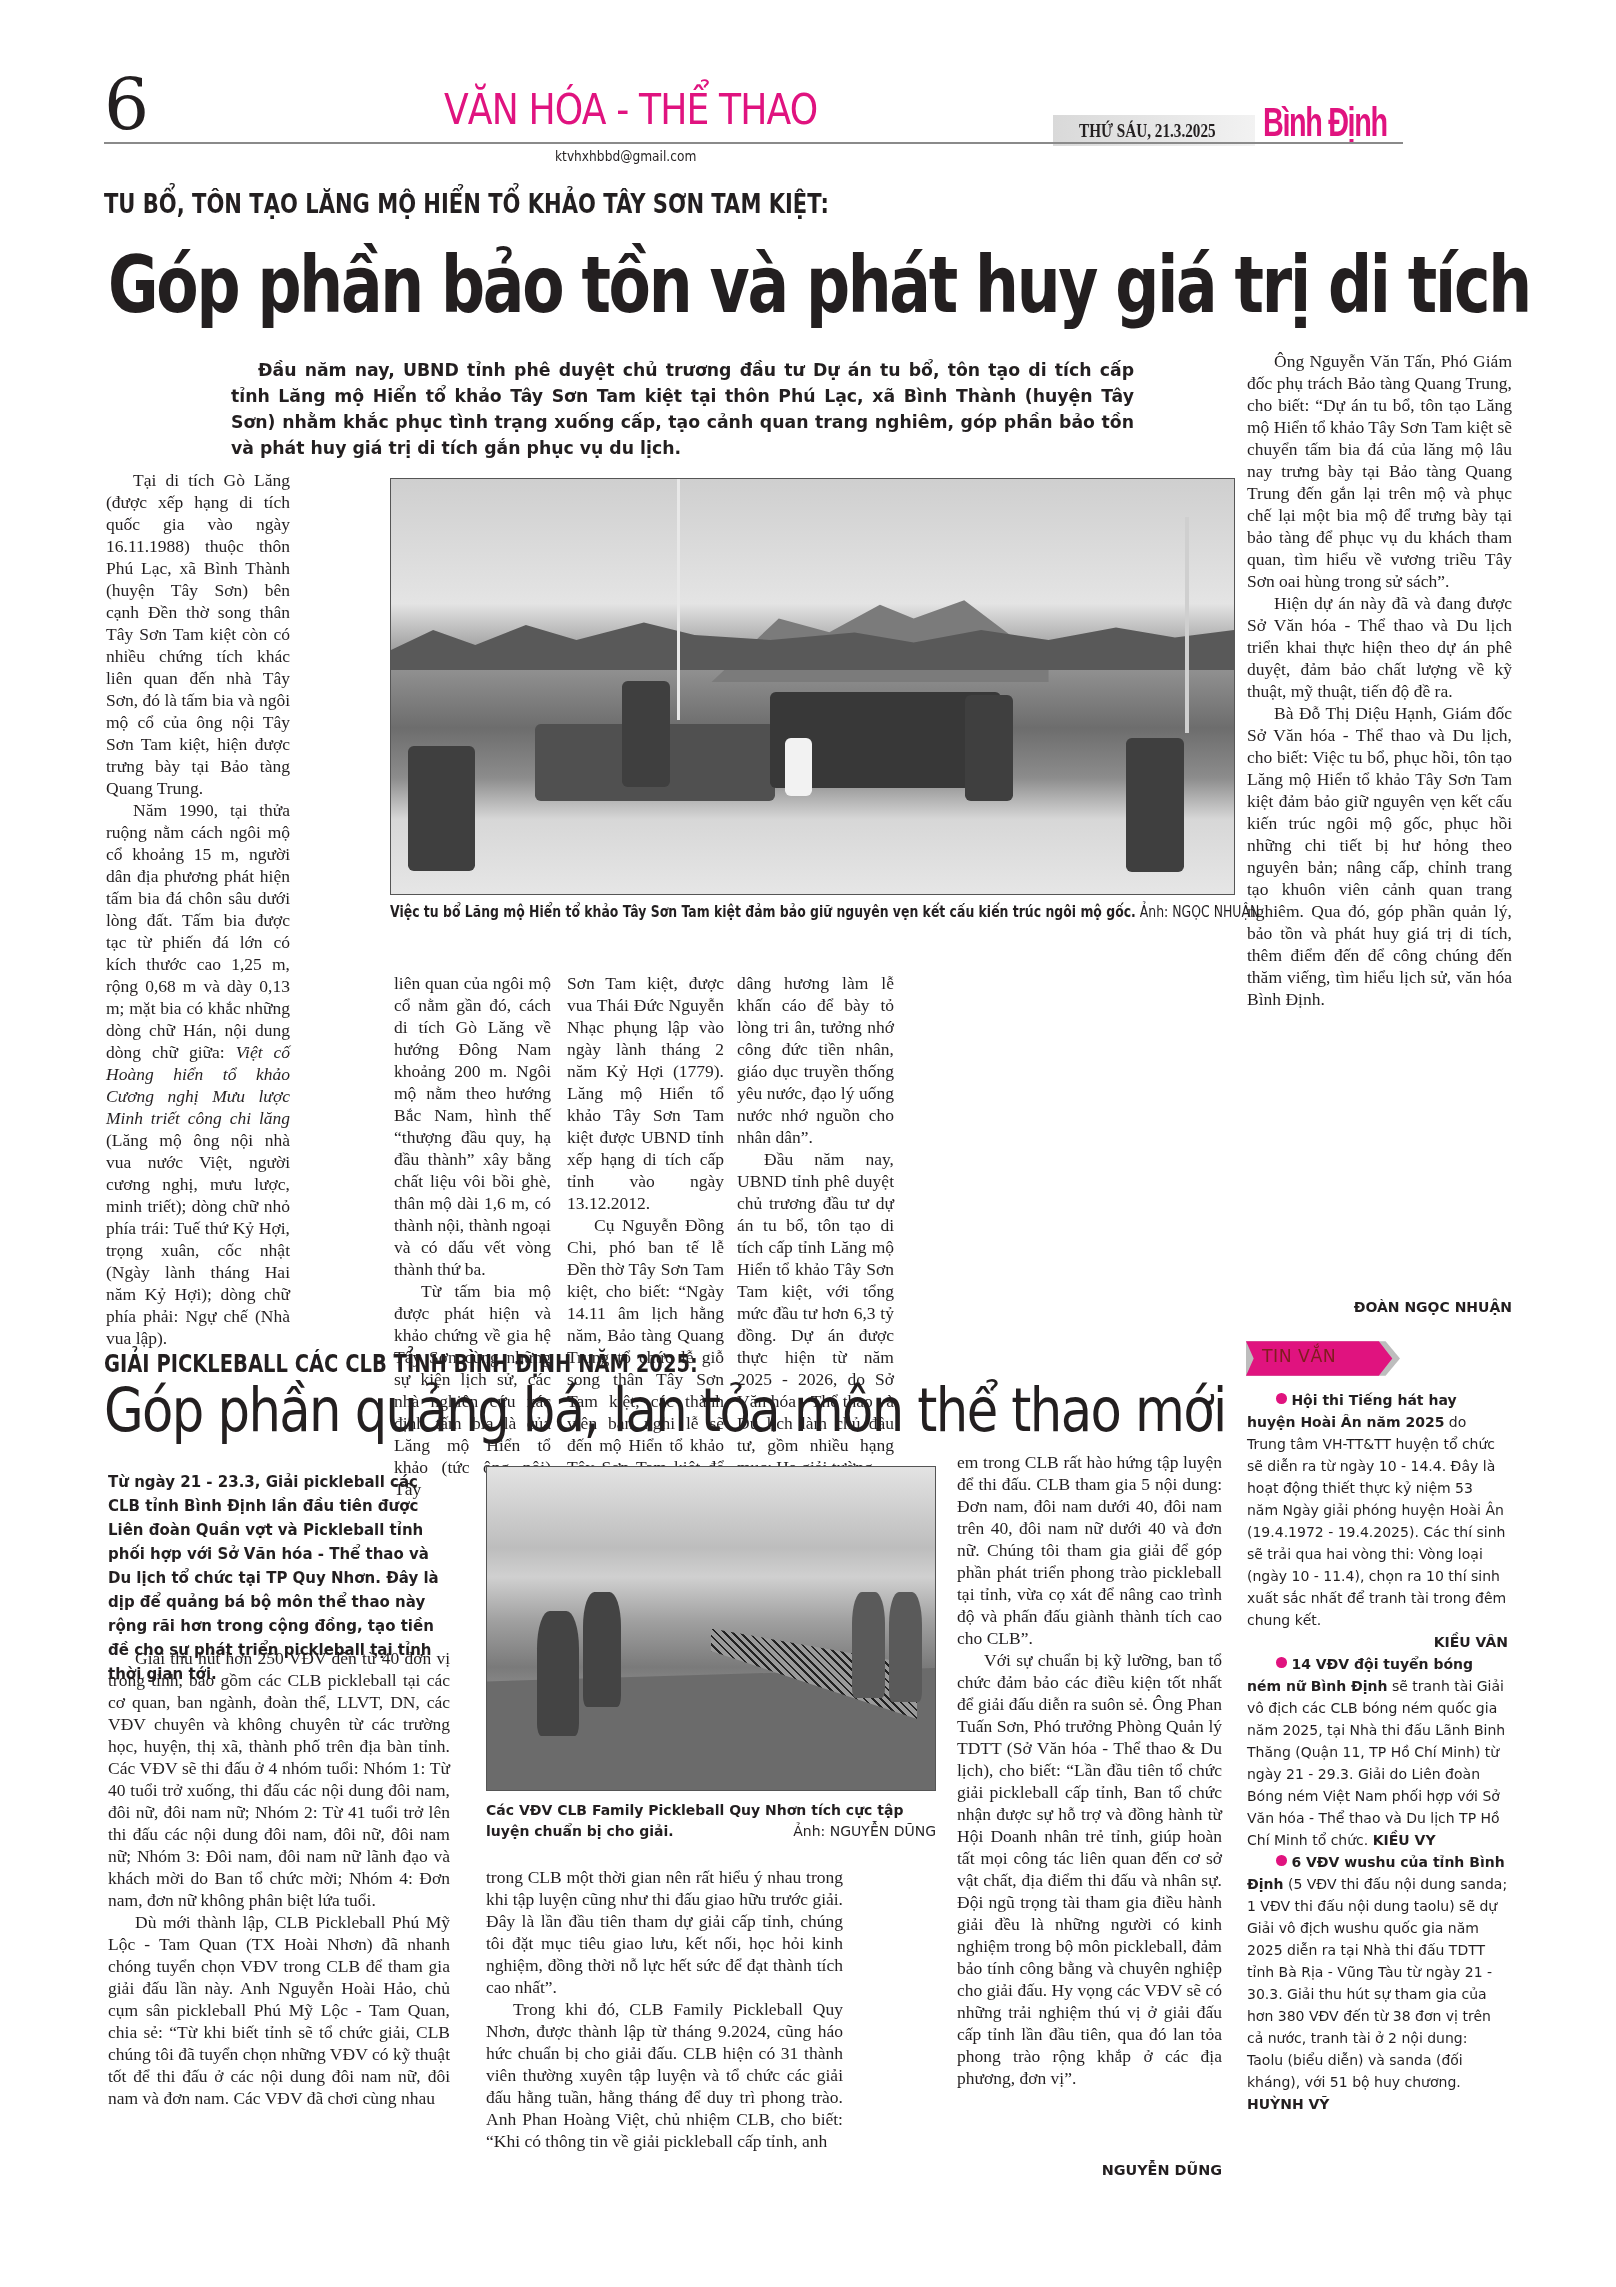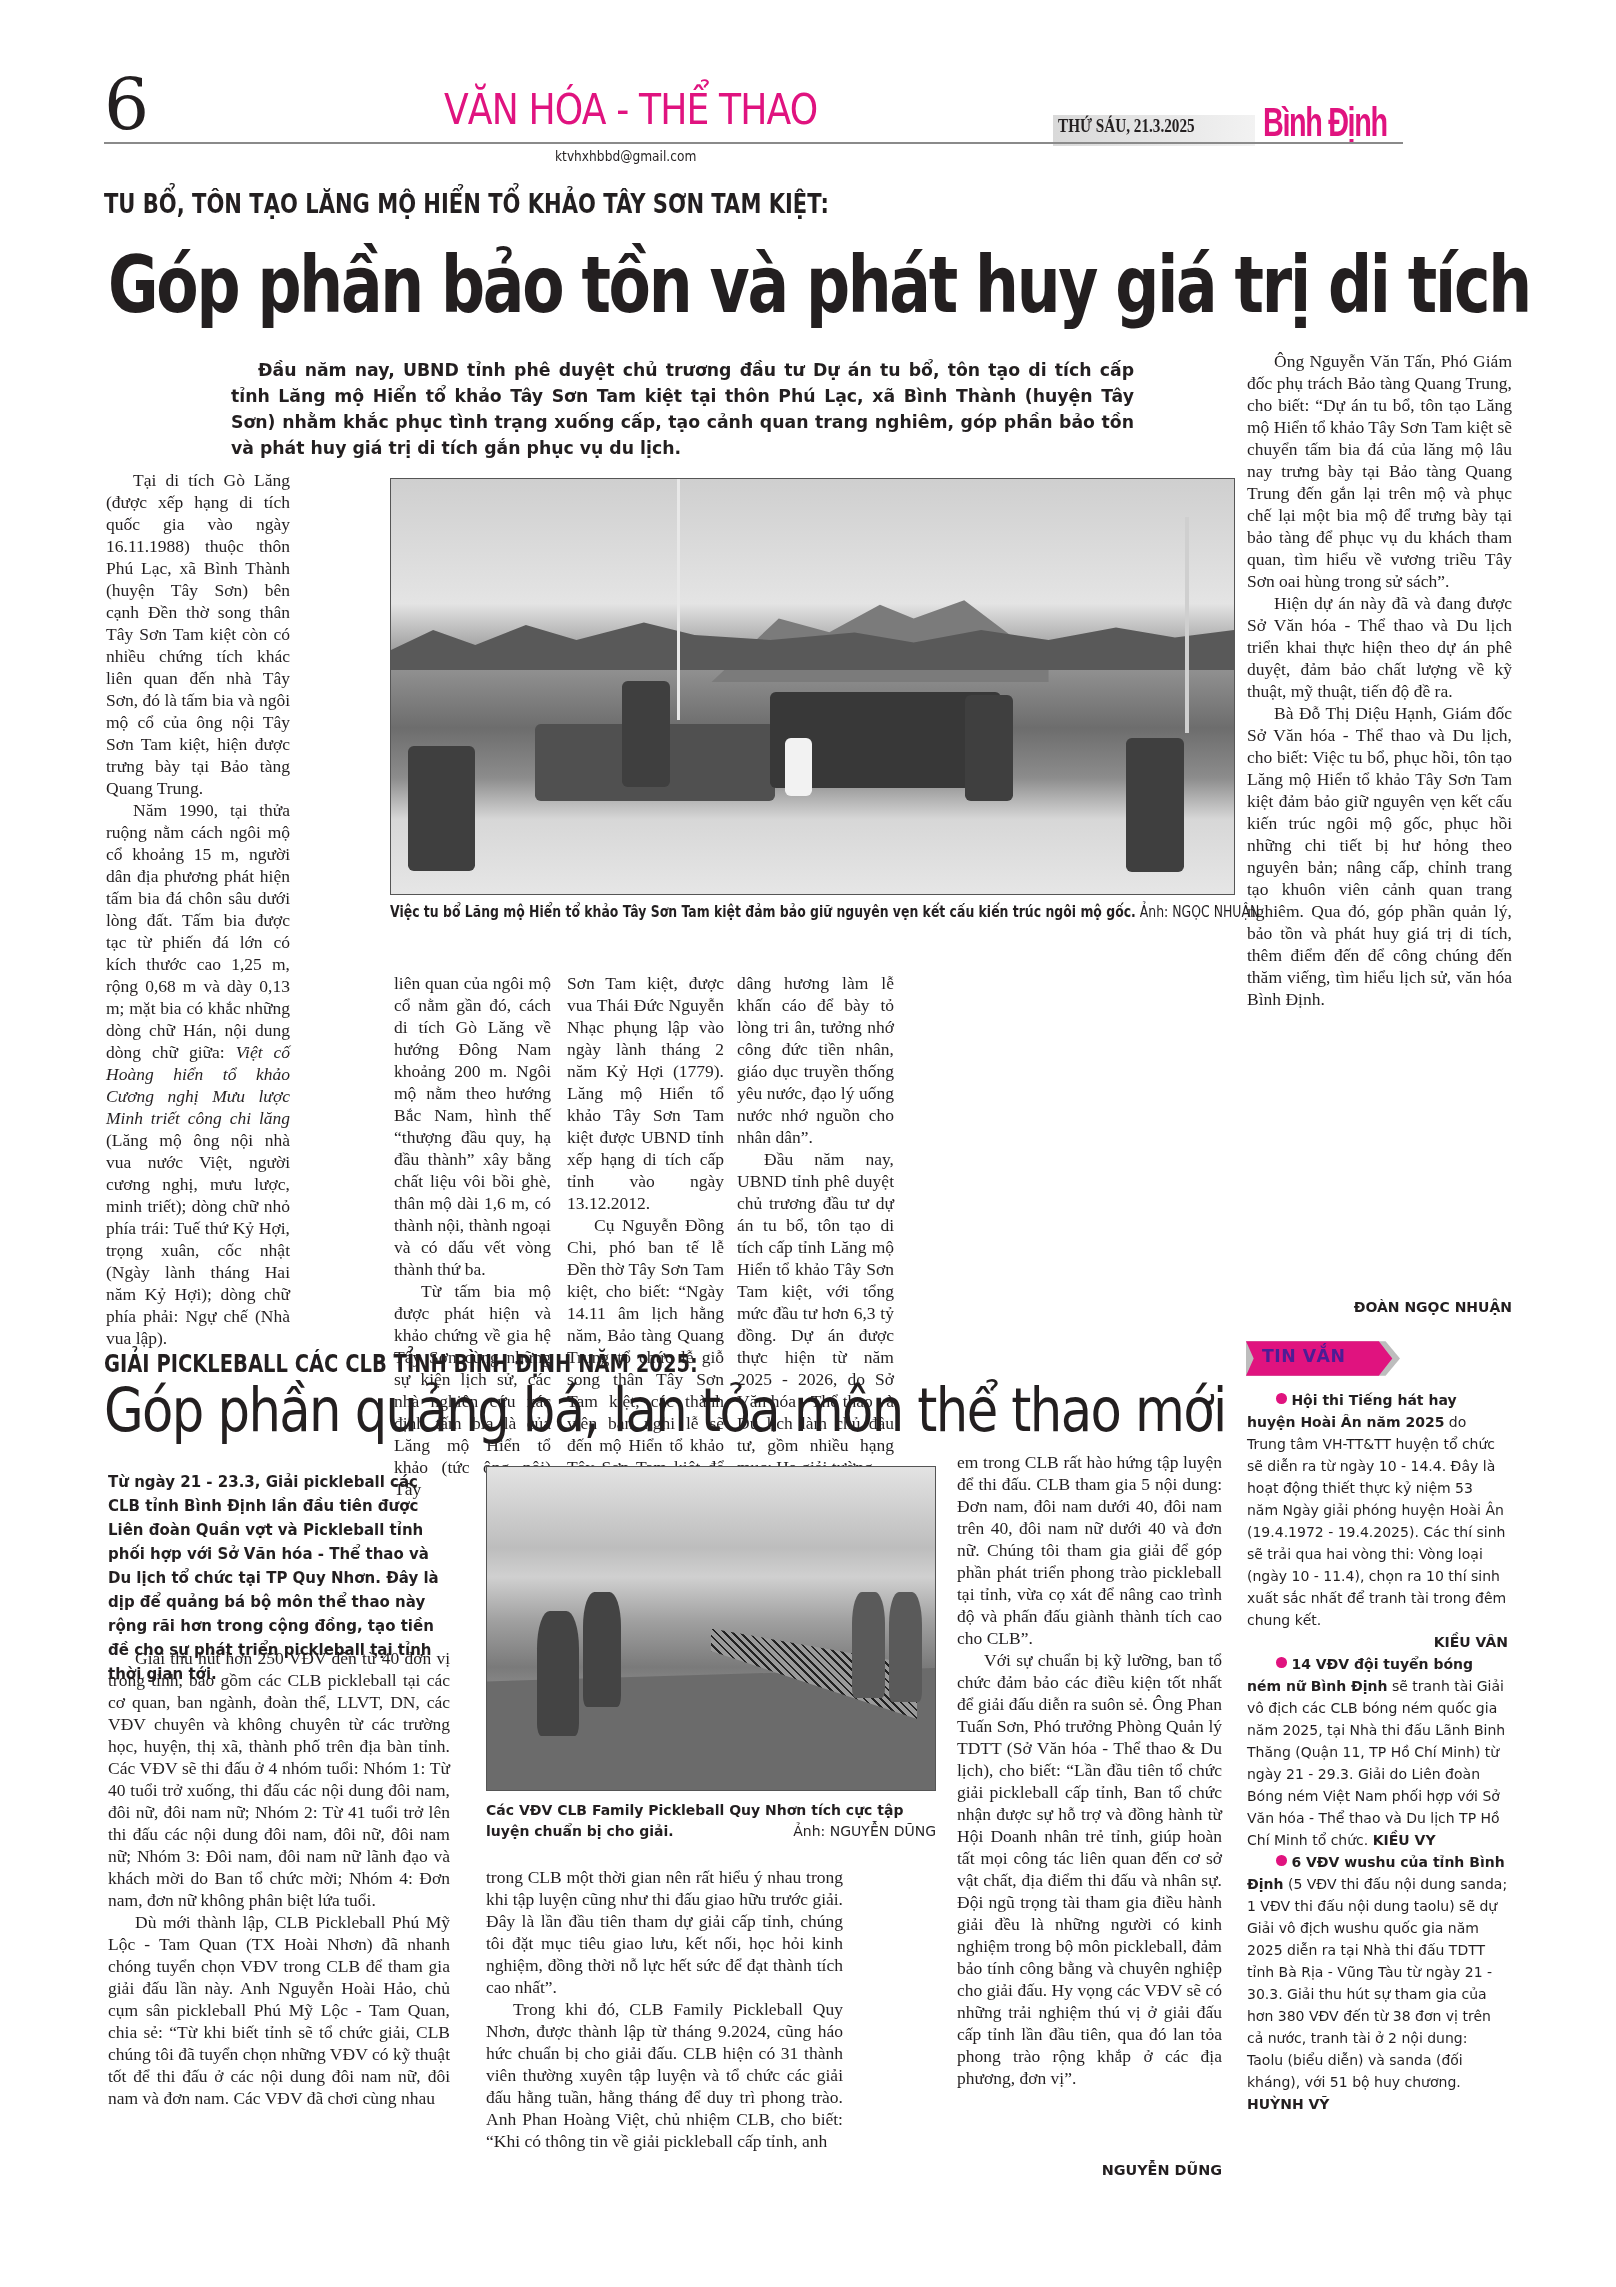"THỨ SÁU, 21.3.2025" #date-box { align-items: flex-start -> center; padding-left: 5px -> 26px }
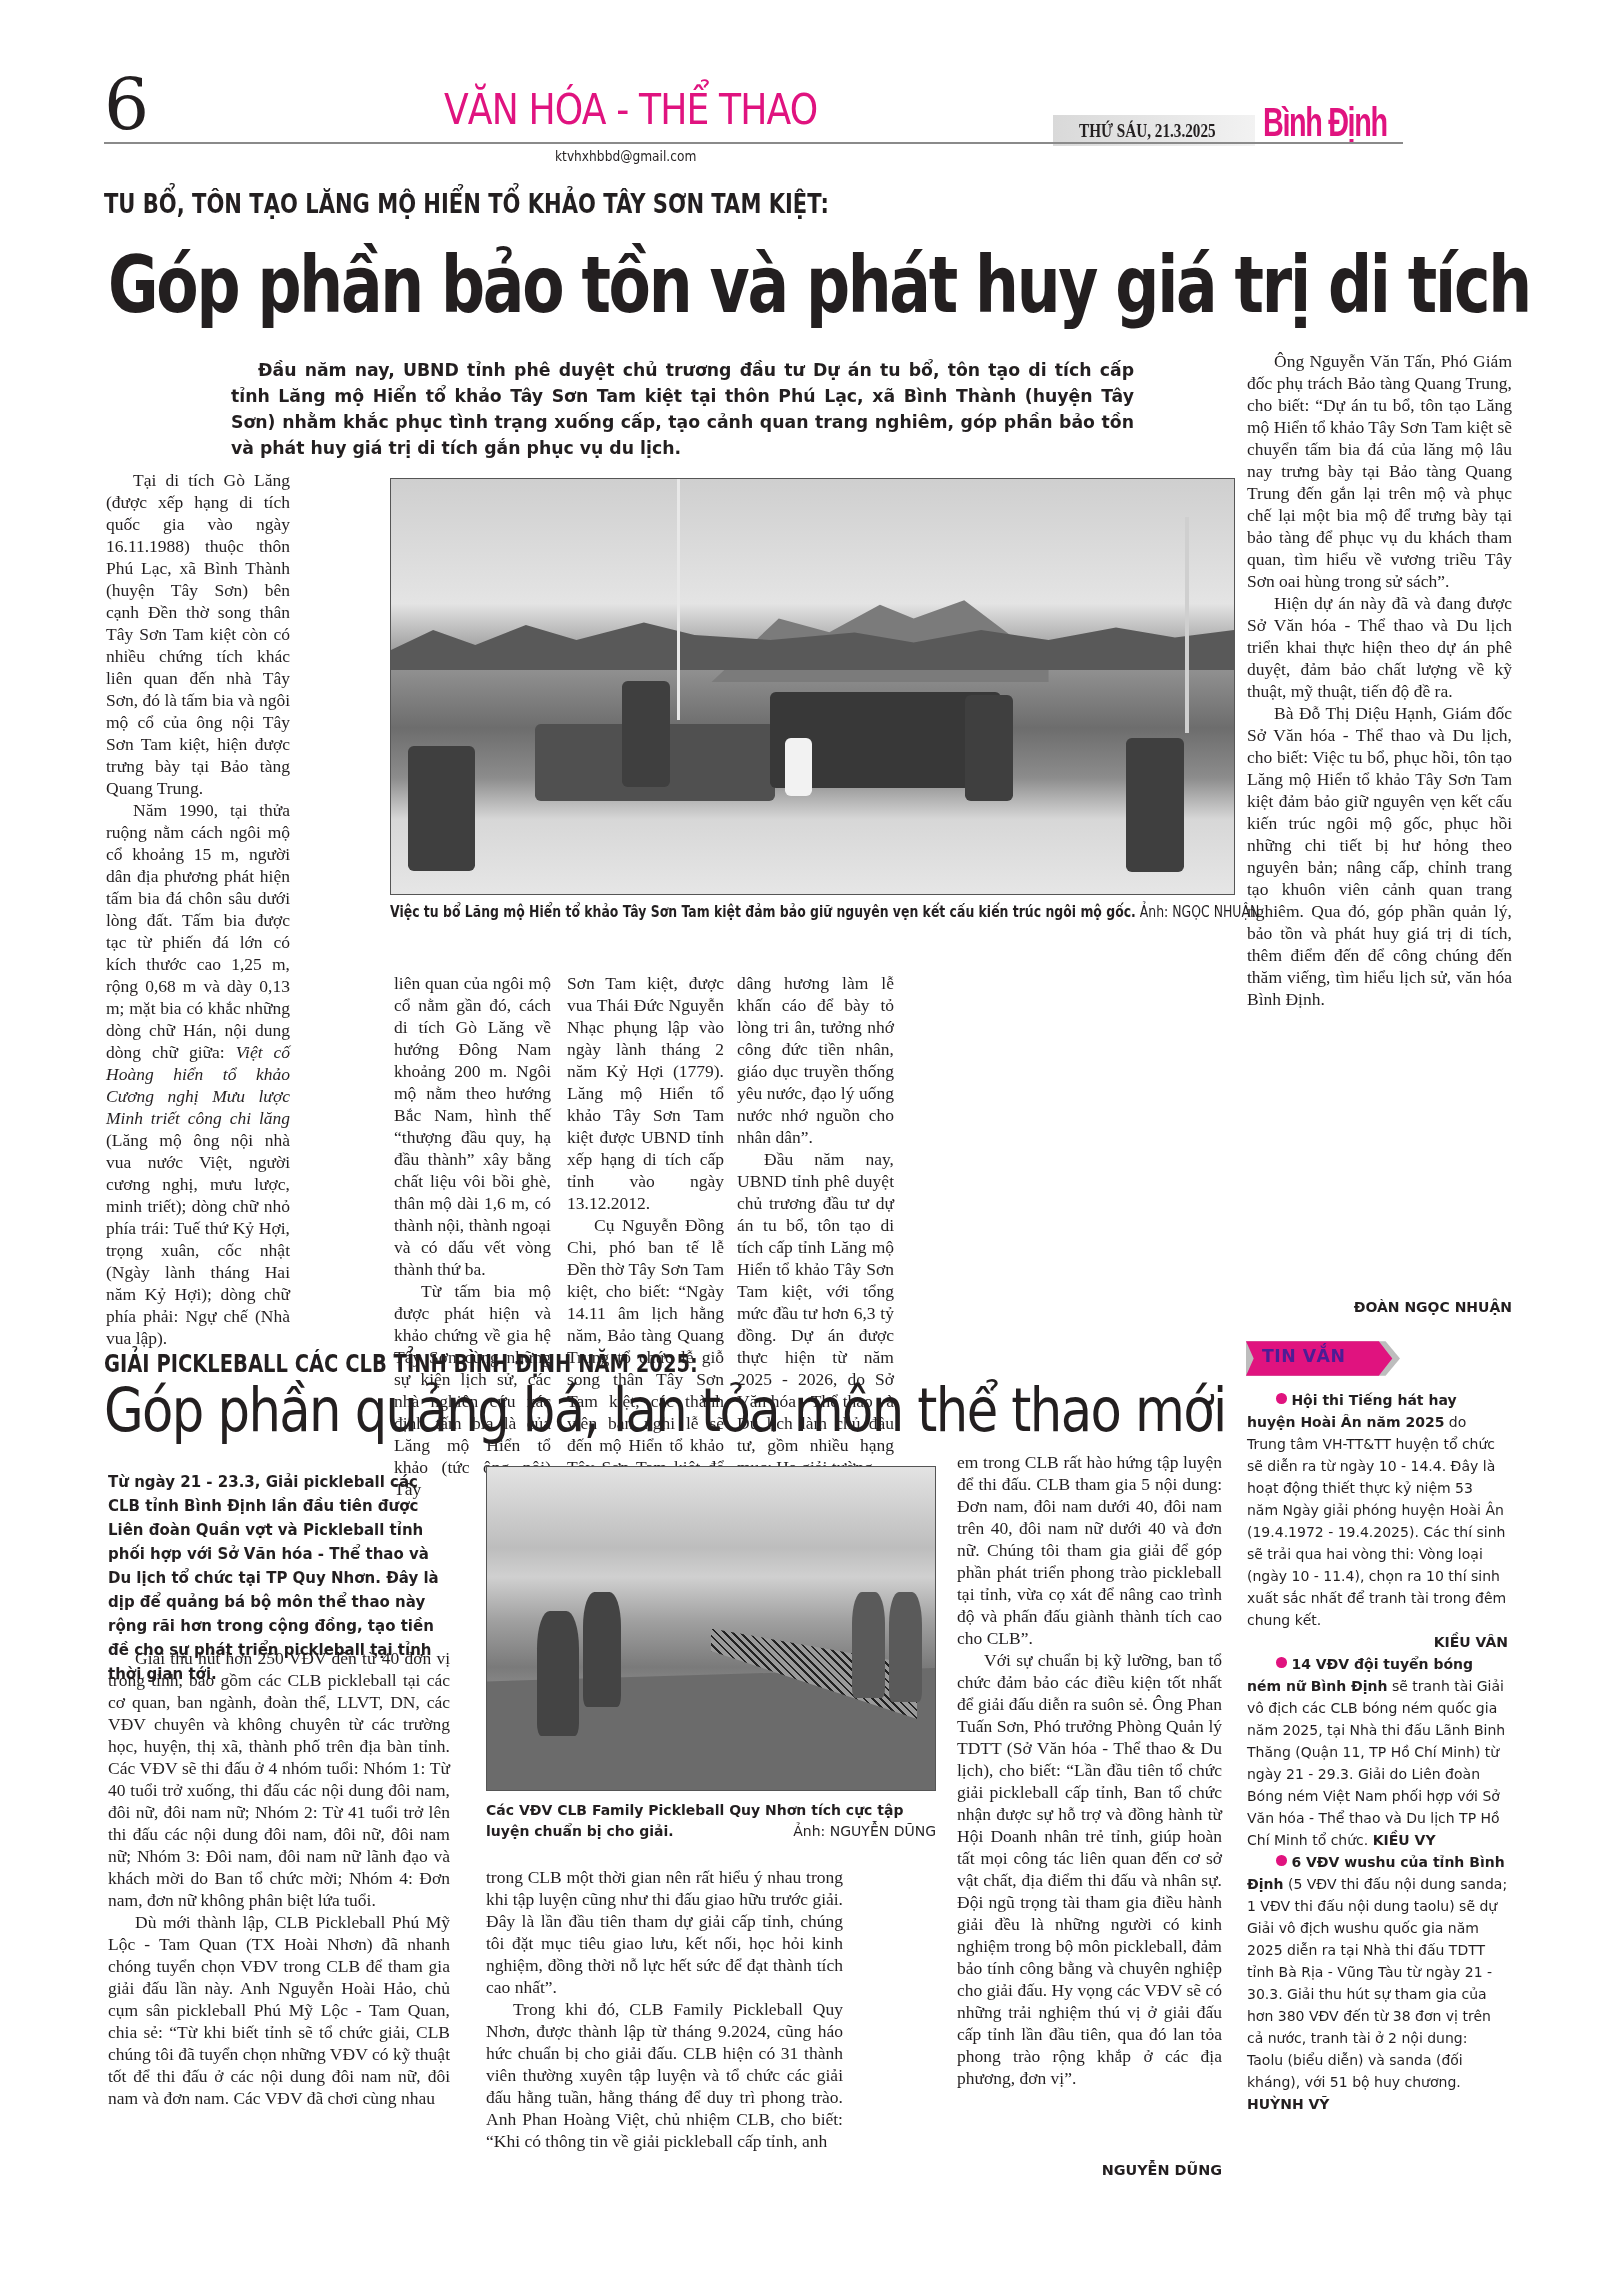"TIN VẮN" #tinvan-label { color: #4c1d95 -> #7f1d1d; font-weight: bold -> normal }
